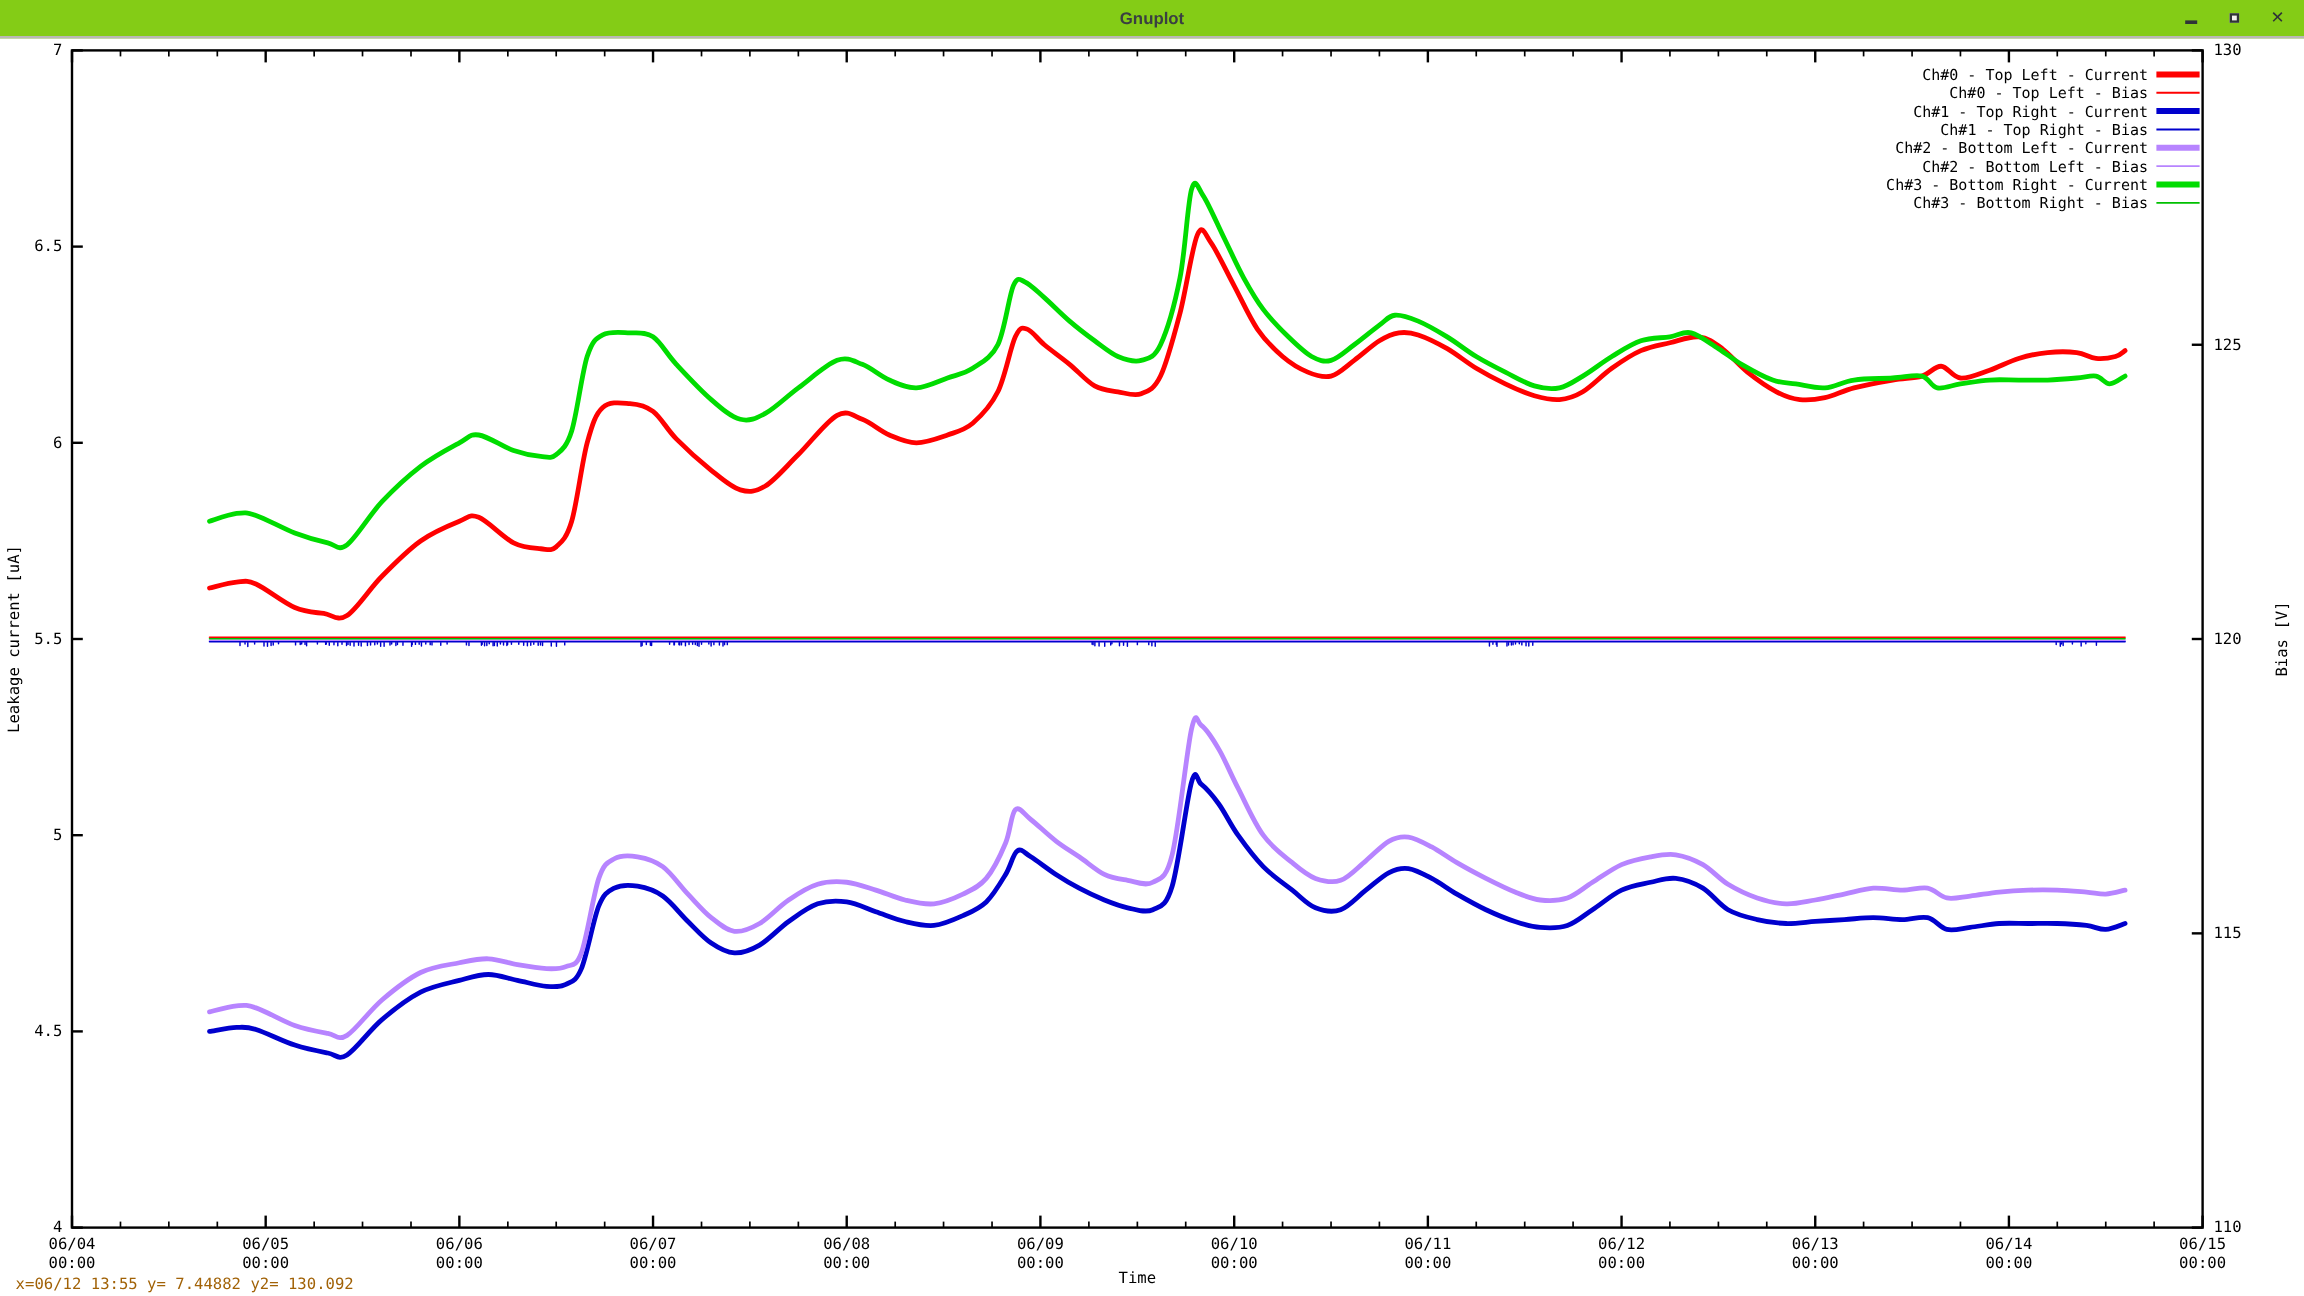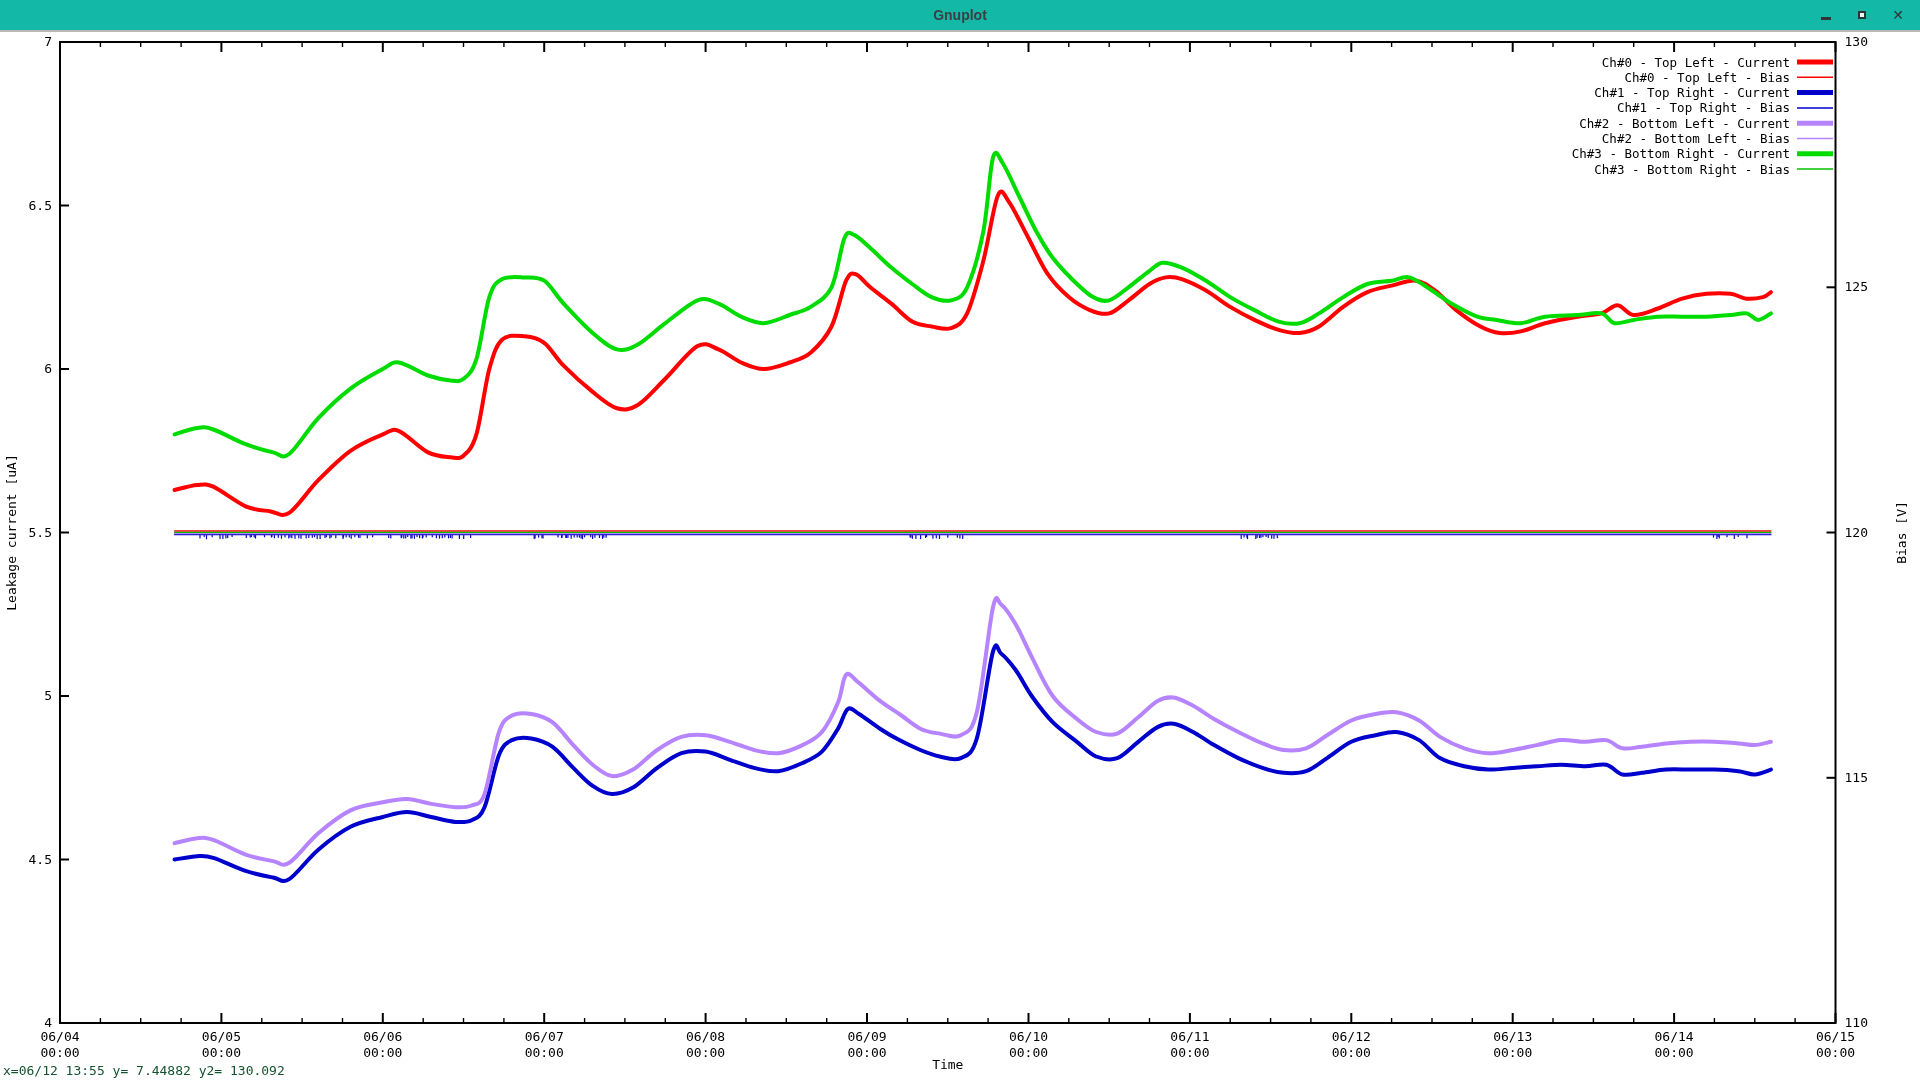"Gnuplot" .titlebar { background: #14b8a6 -> #84cc16 }
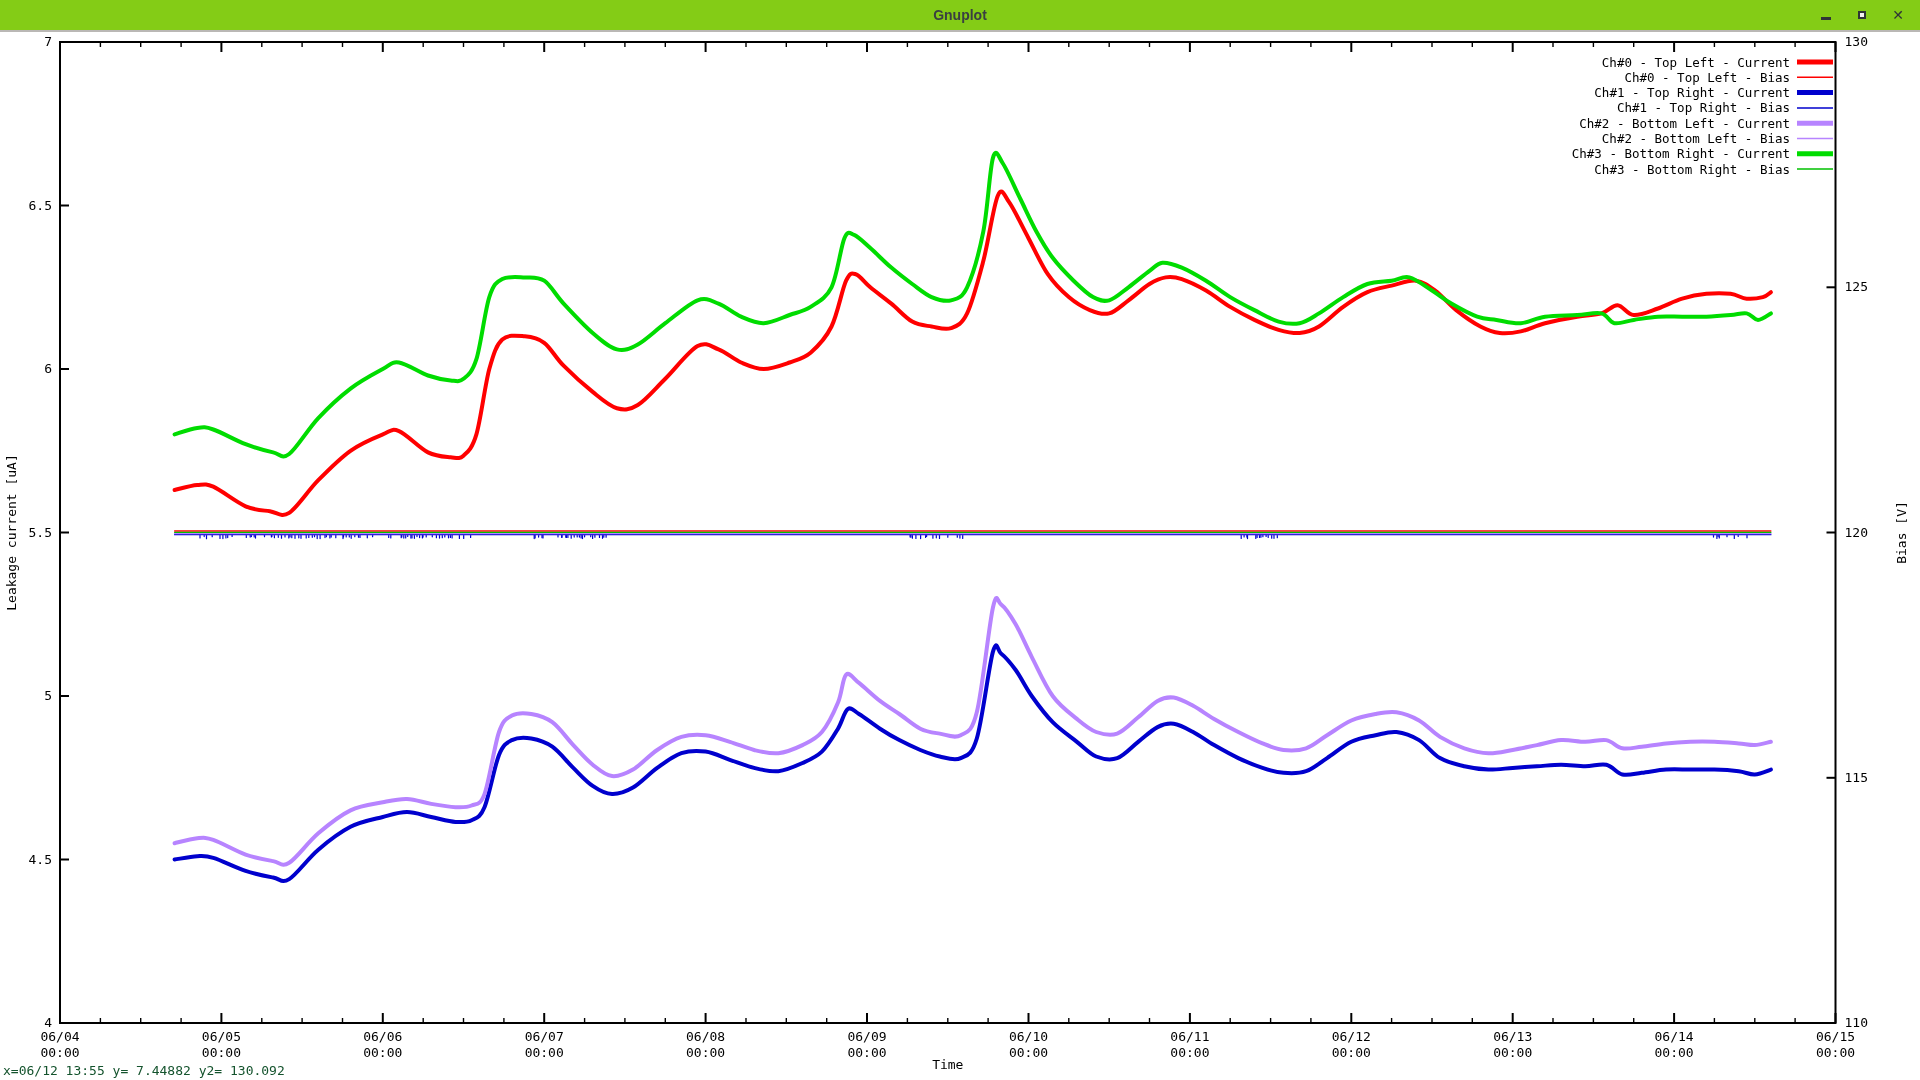"x=06/12 13:55 y= 7.44882 y2=" .statusbar { color: #14532d -> #a16207; left: 3px -> 13px }
